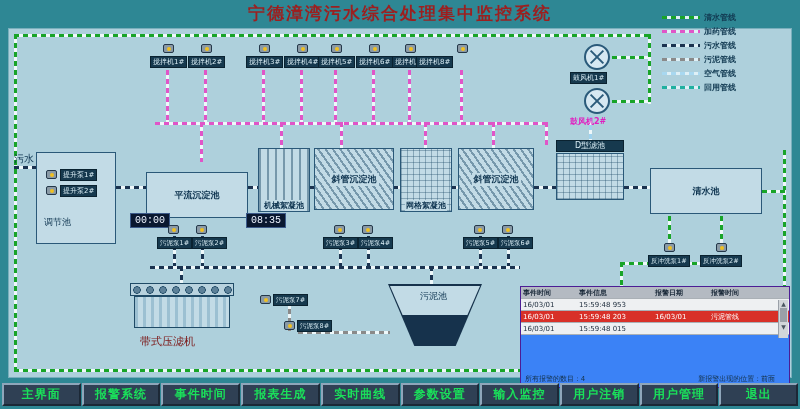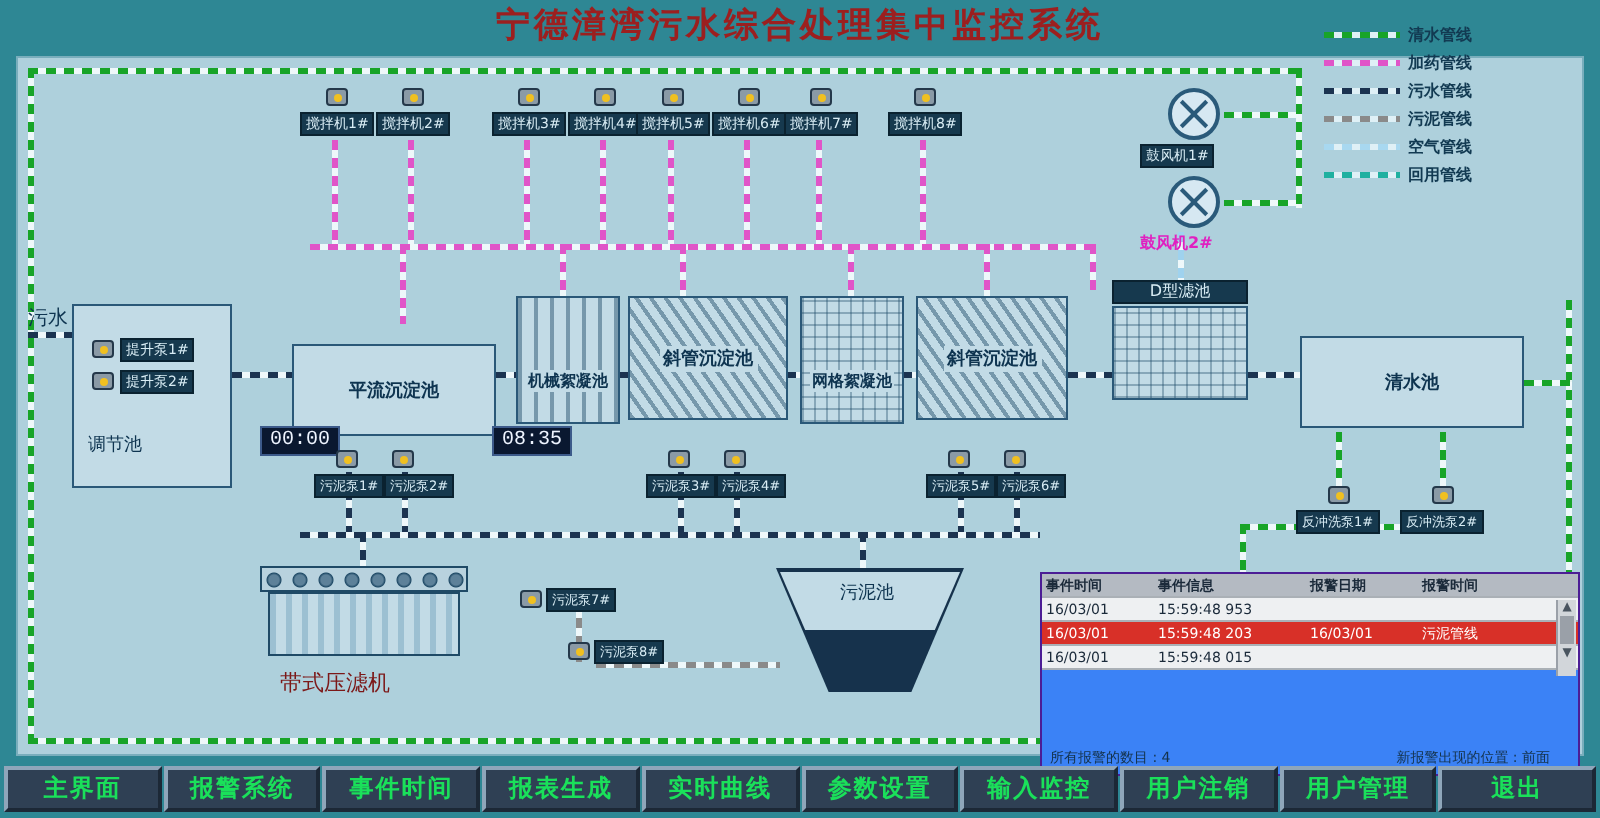"搅拌机8#" div.lb { left: 444px -> 416px }
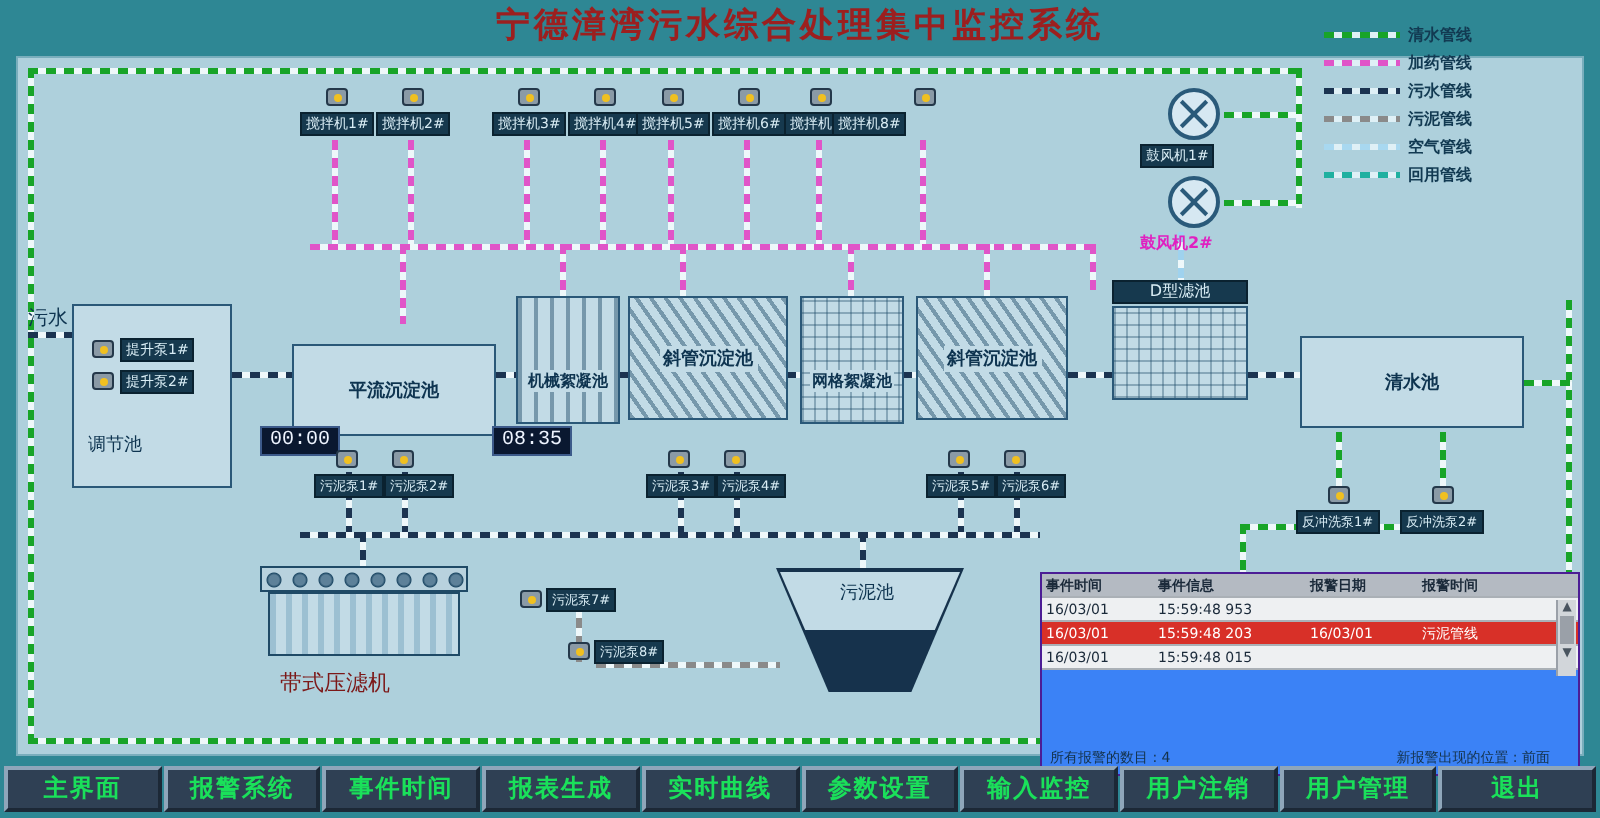"机械絮凝池" .tank.top { align-items: center -> flex-end }
